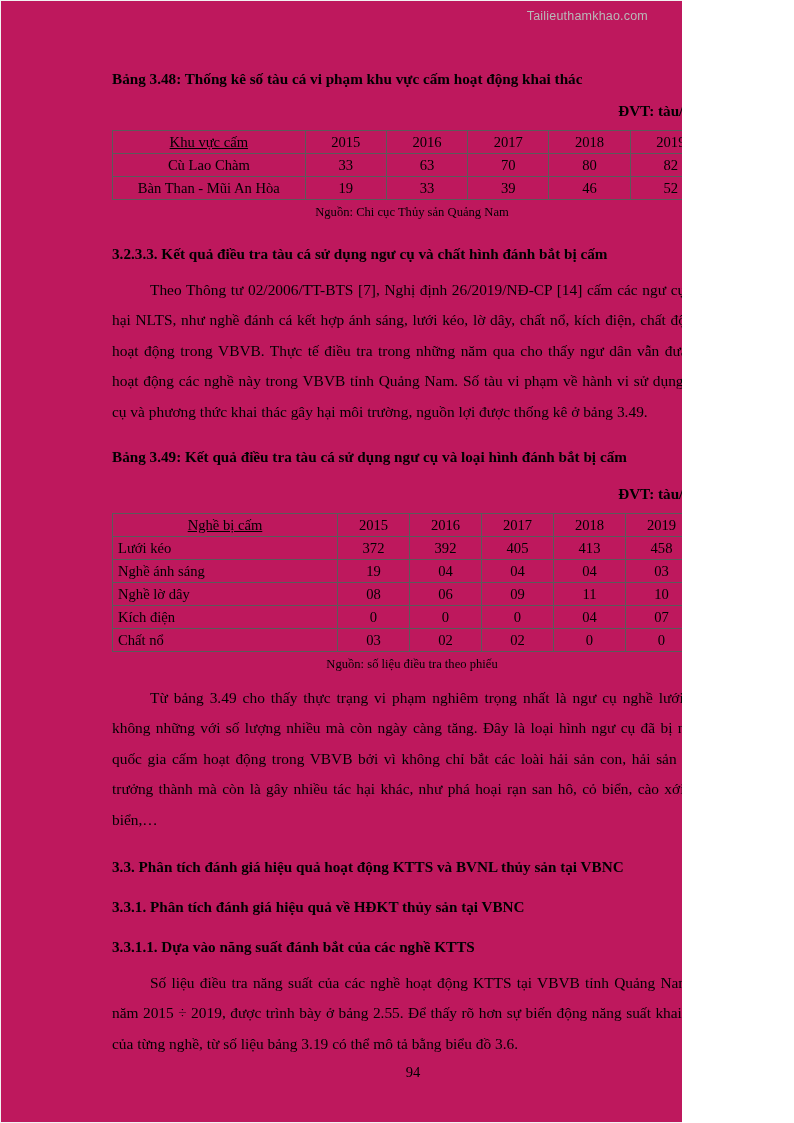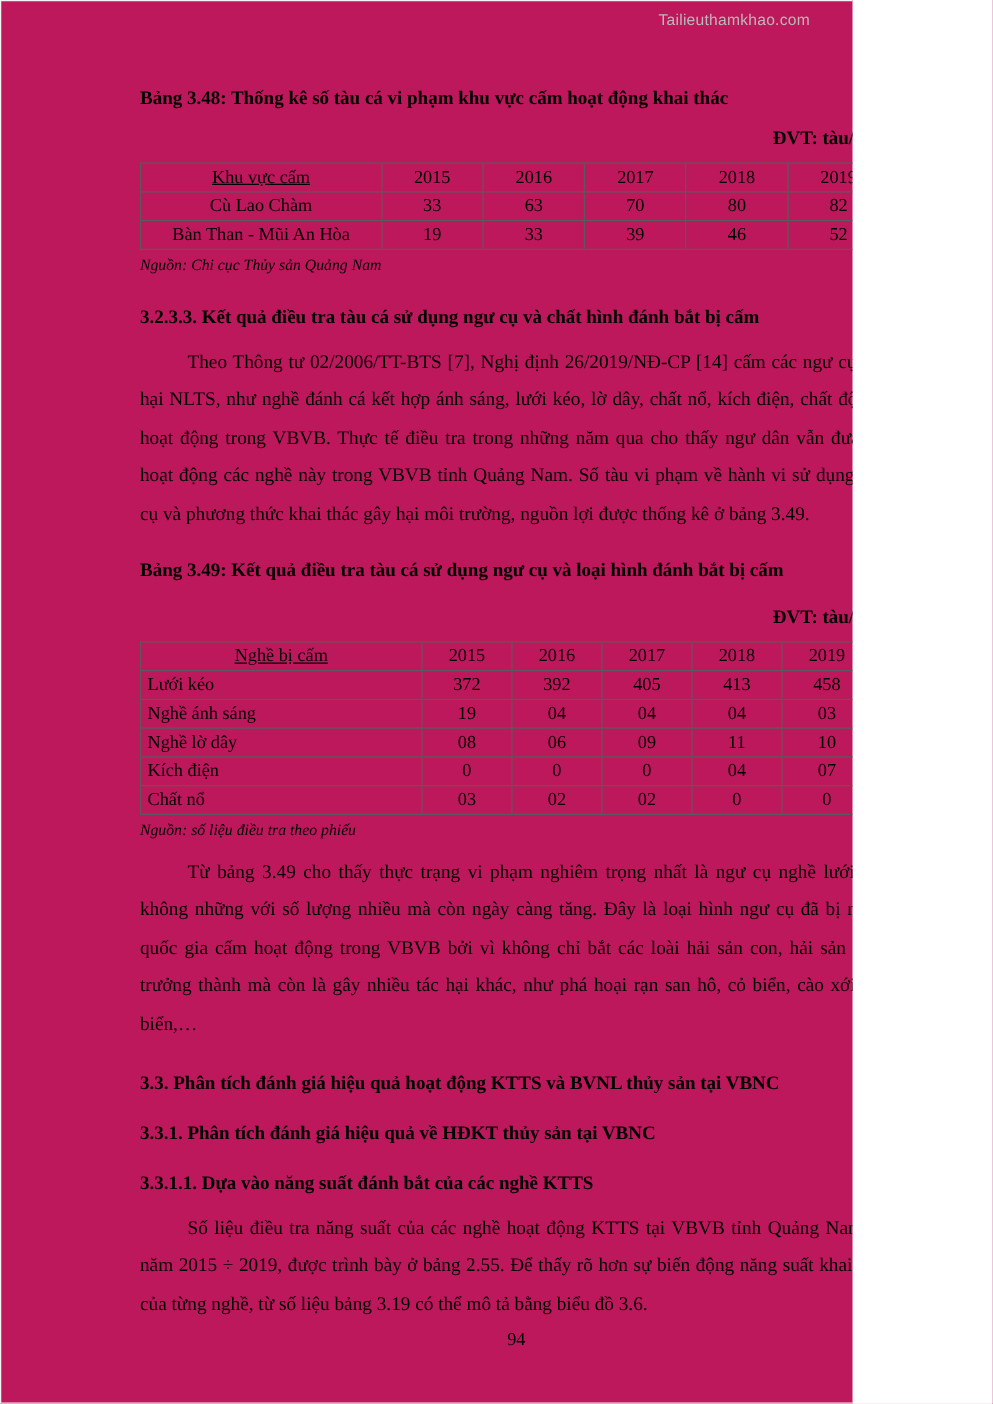"Nguồn: Chi cục Thủy sản" .src { font-style: italic -> none; text-align: left -> center }
